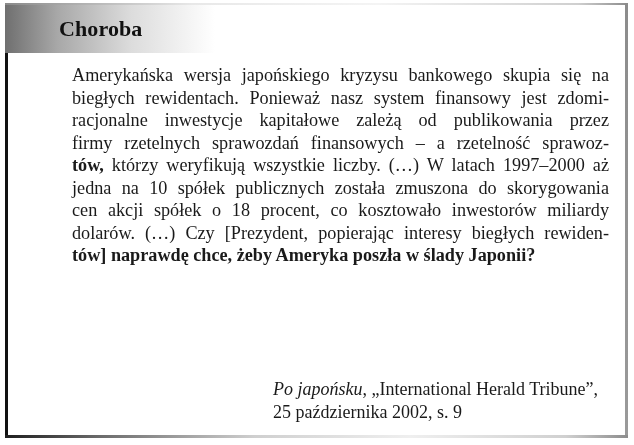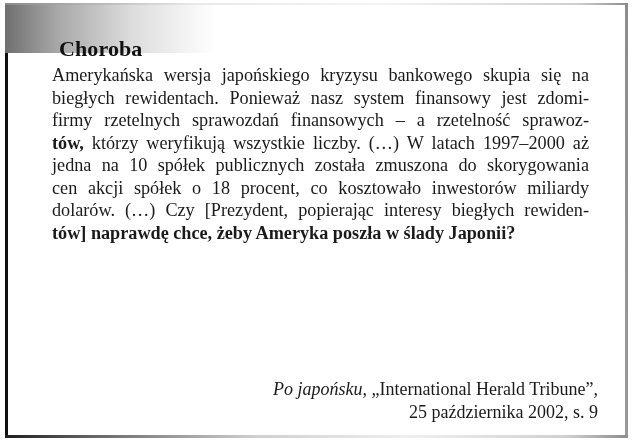"Choroba" .title { top: 36px -> 16px }
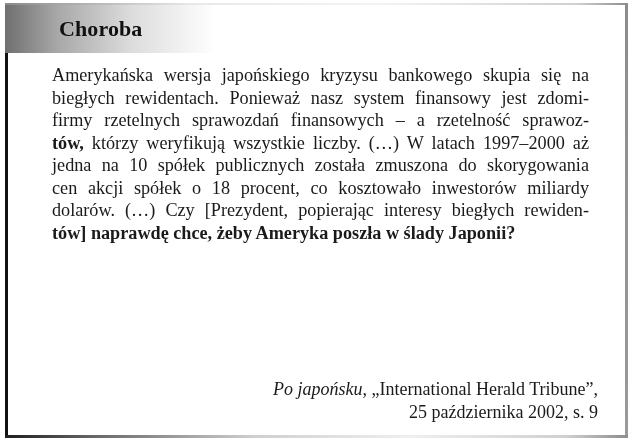"Amerykańska wersja japońskiego kryzysu" .body-text { left: 52px -> 72px }
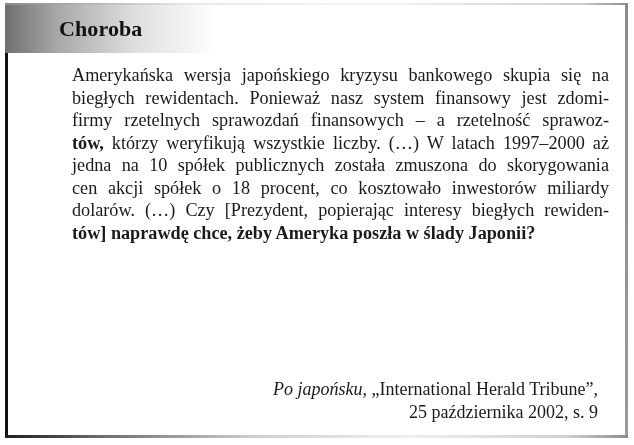"racjonalne inwestycje kapitałowe zależą" span.line { html: none -> <span>racjonalne inwestycje kapitałowe zależą od publikowania przez</span> }
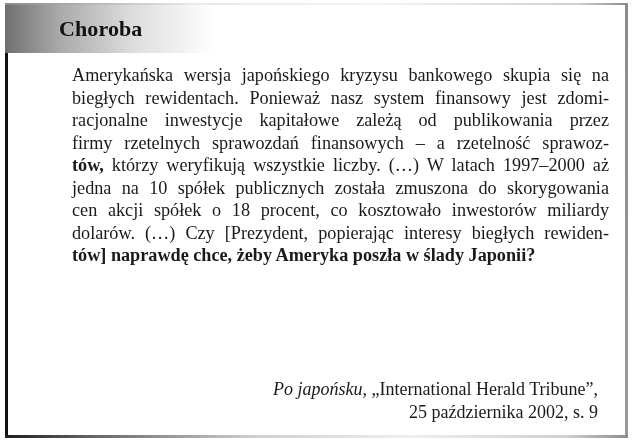"Po japońsku, „International Herald" .source { text-align: right -> none }
